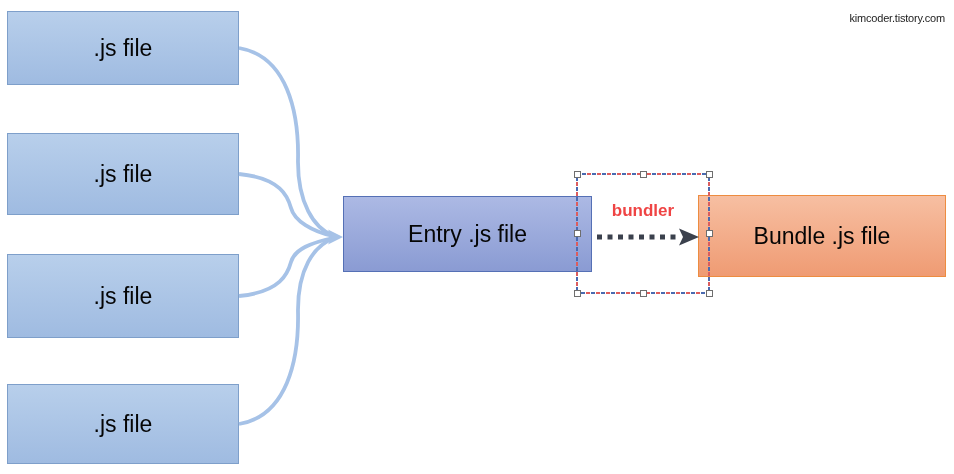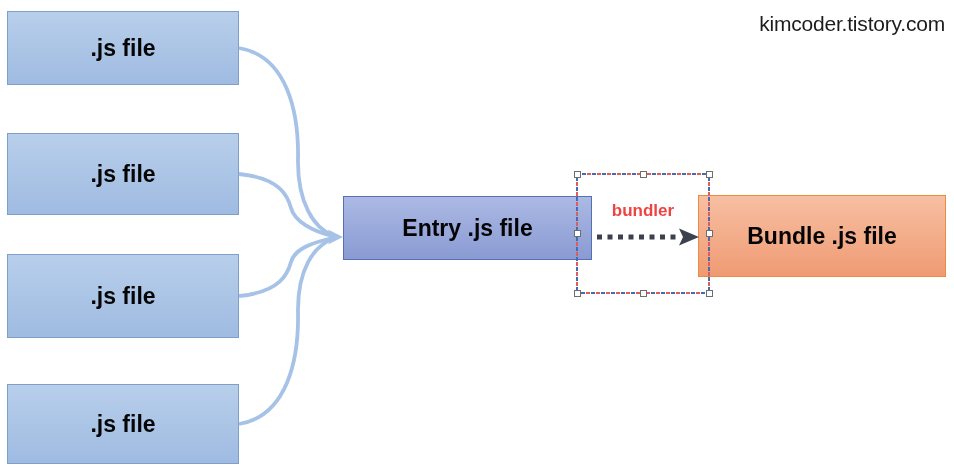"kimcoder.tistory.com" .watermark { font-size: 21px -> 11px }
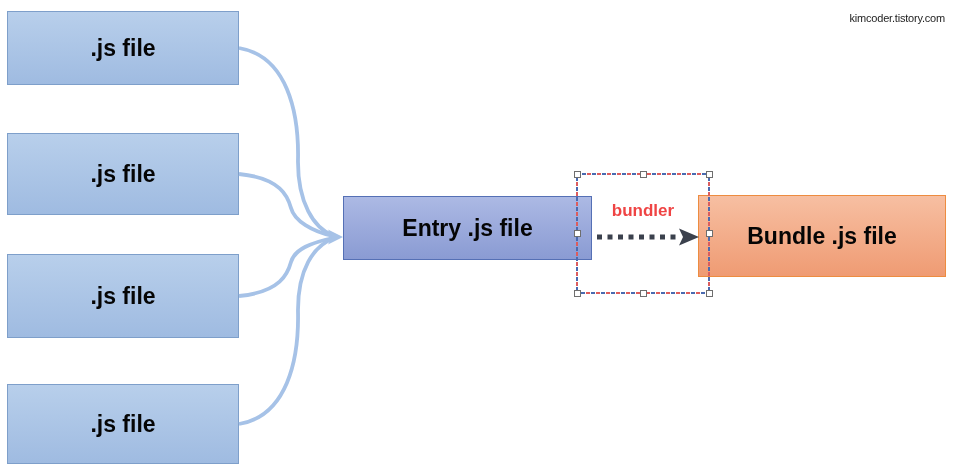".js file" .box { font-weight: bold -> normal }
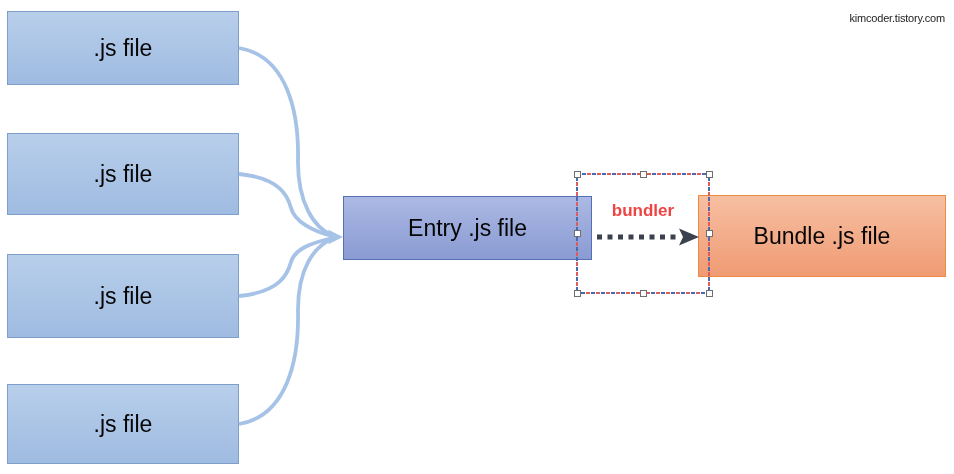"Entry .js file" .entry { height: 64px -> 76px }
